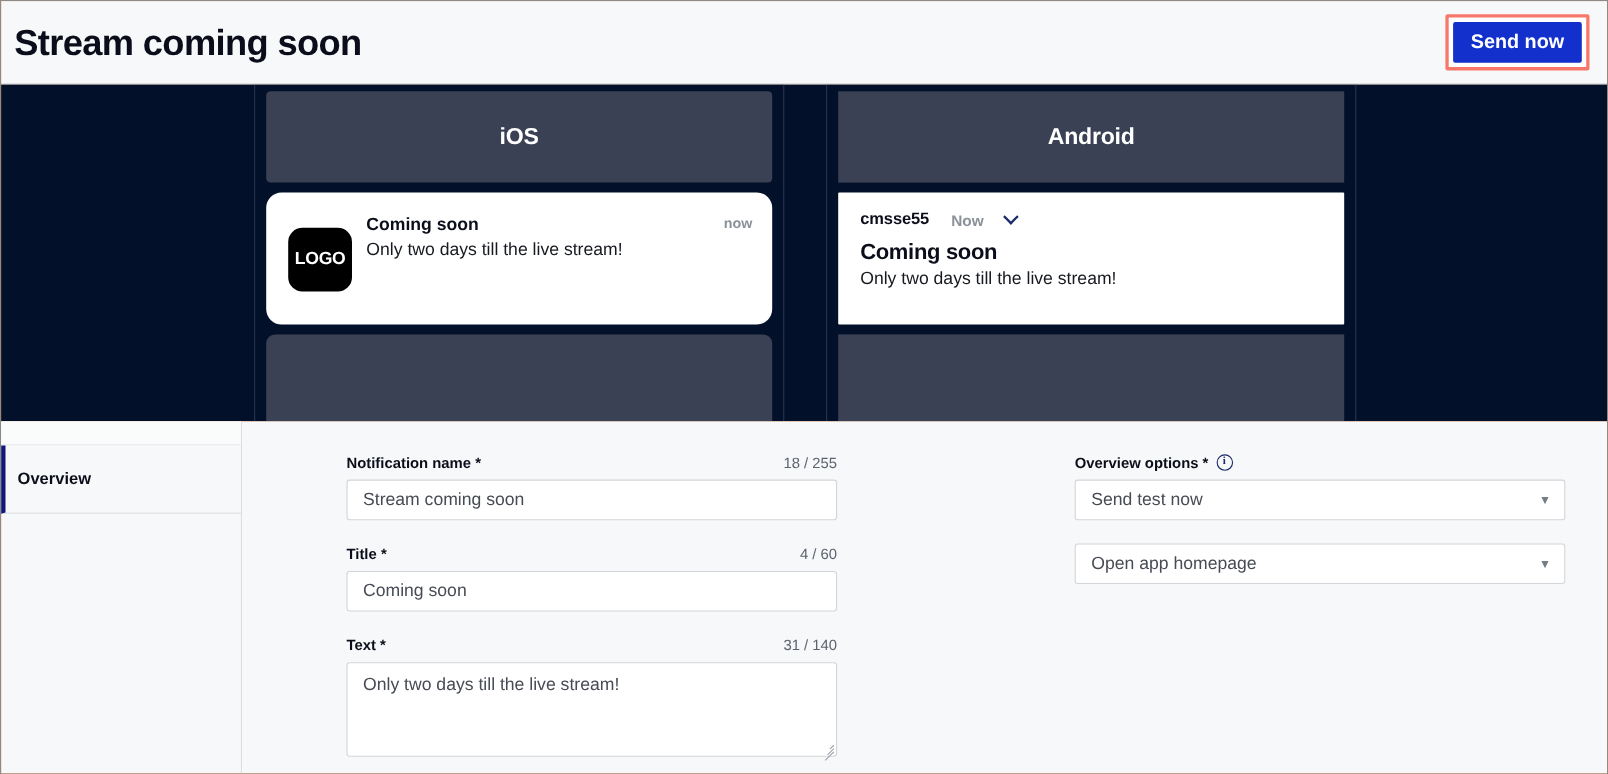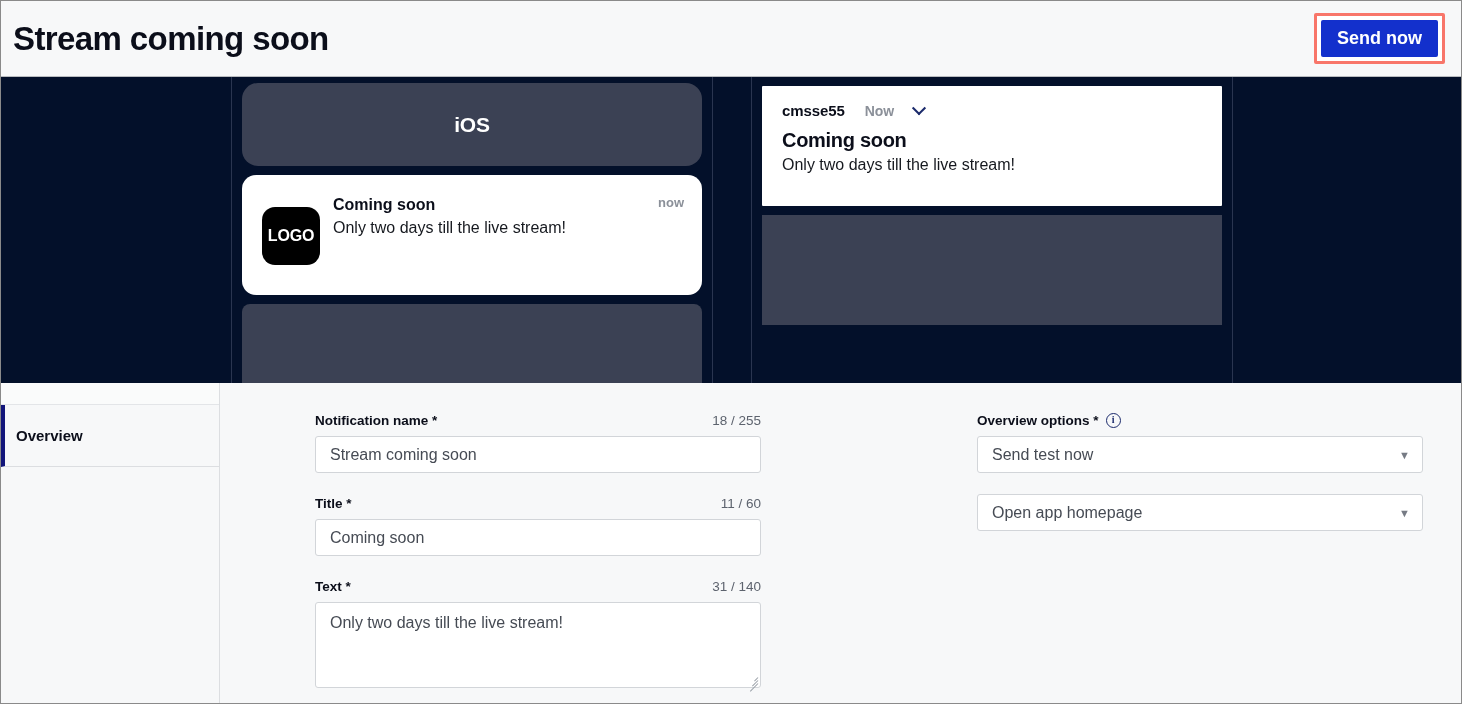"iOS" .os-header { border-radius: 16px -> 4px }
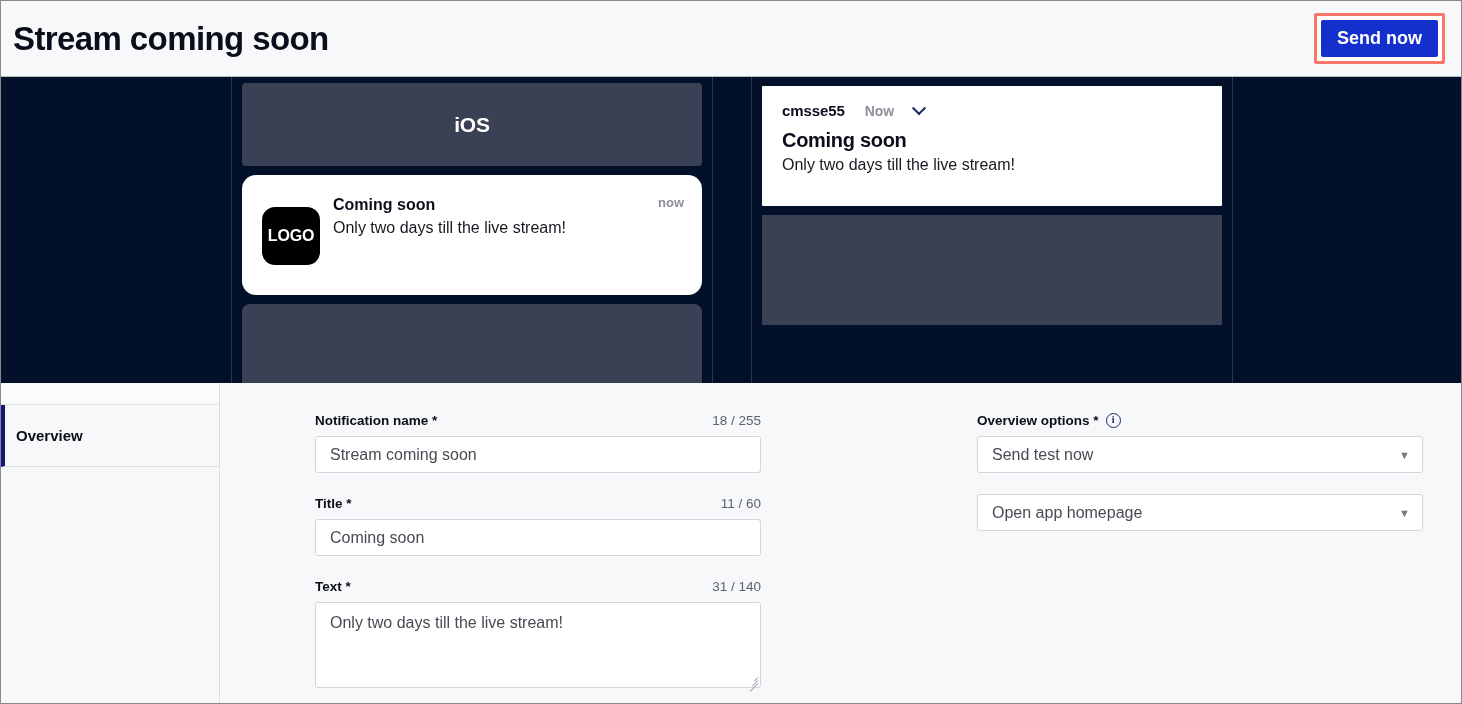"Android" div.os-header { html: none -> <div> <span>Android</span> </div> }
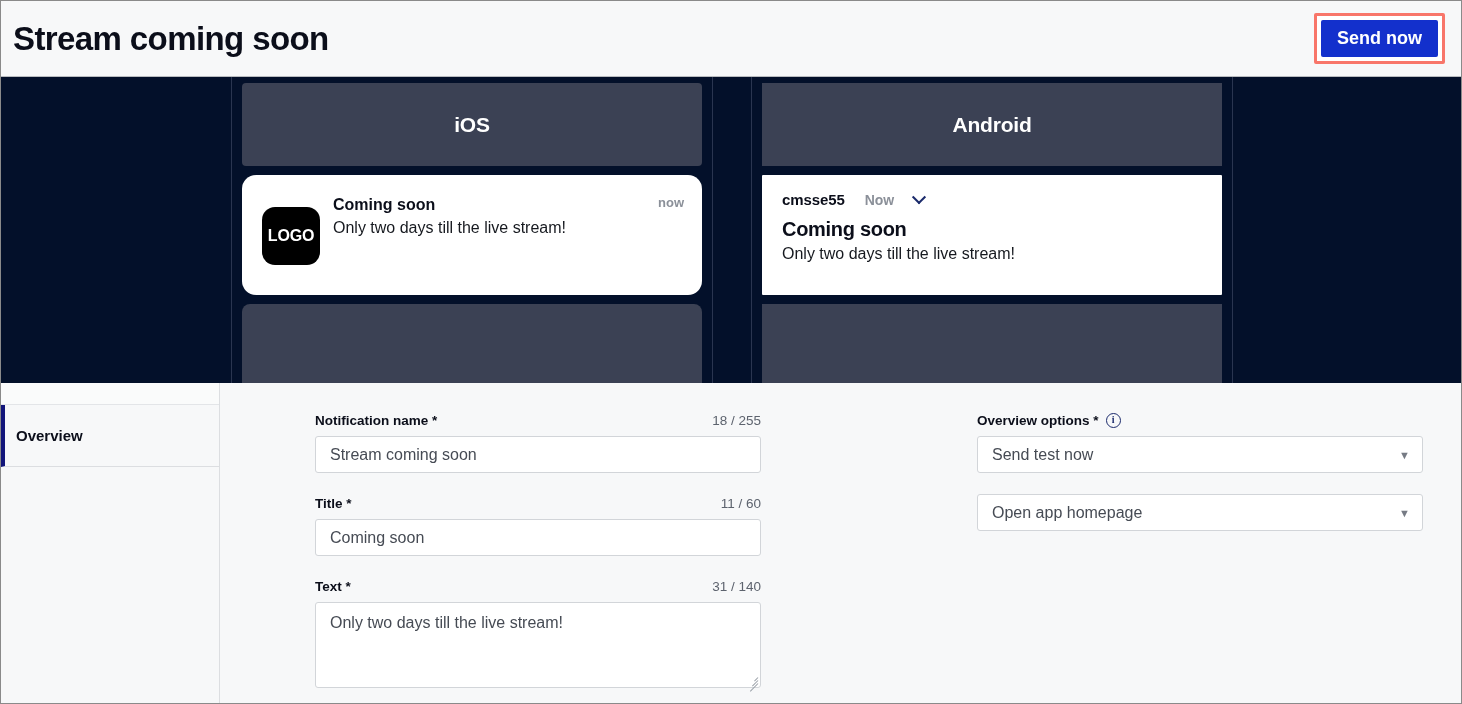"11 / 60" span.counter { text: 11 -> 4 }
